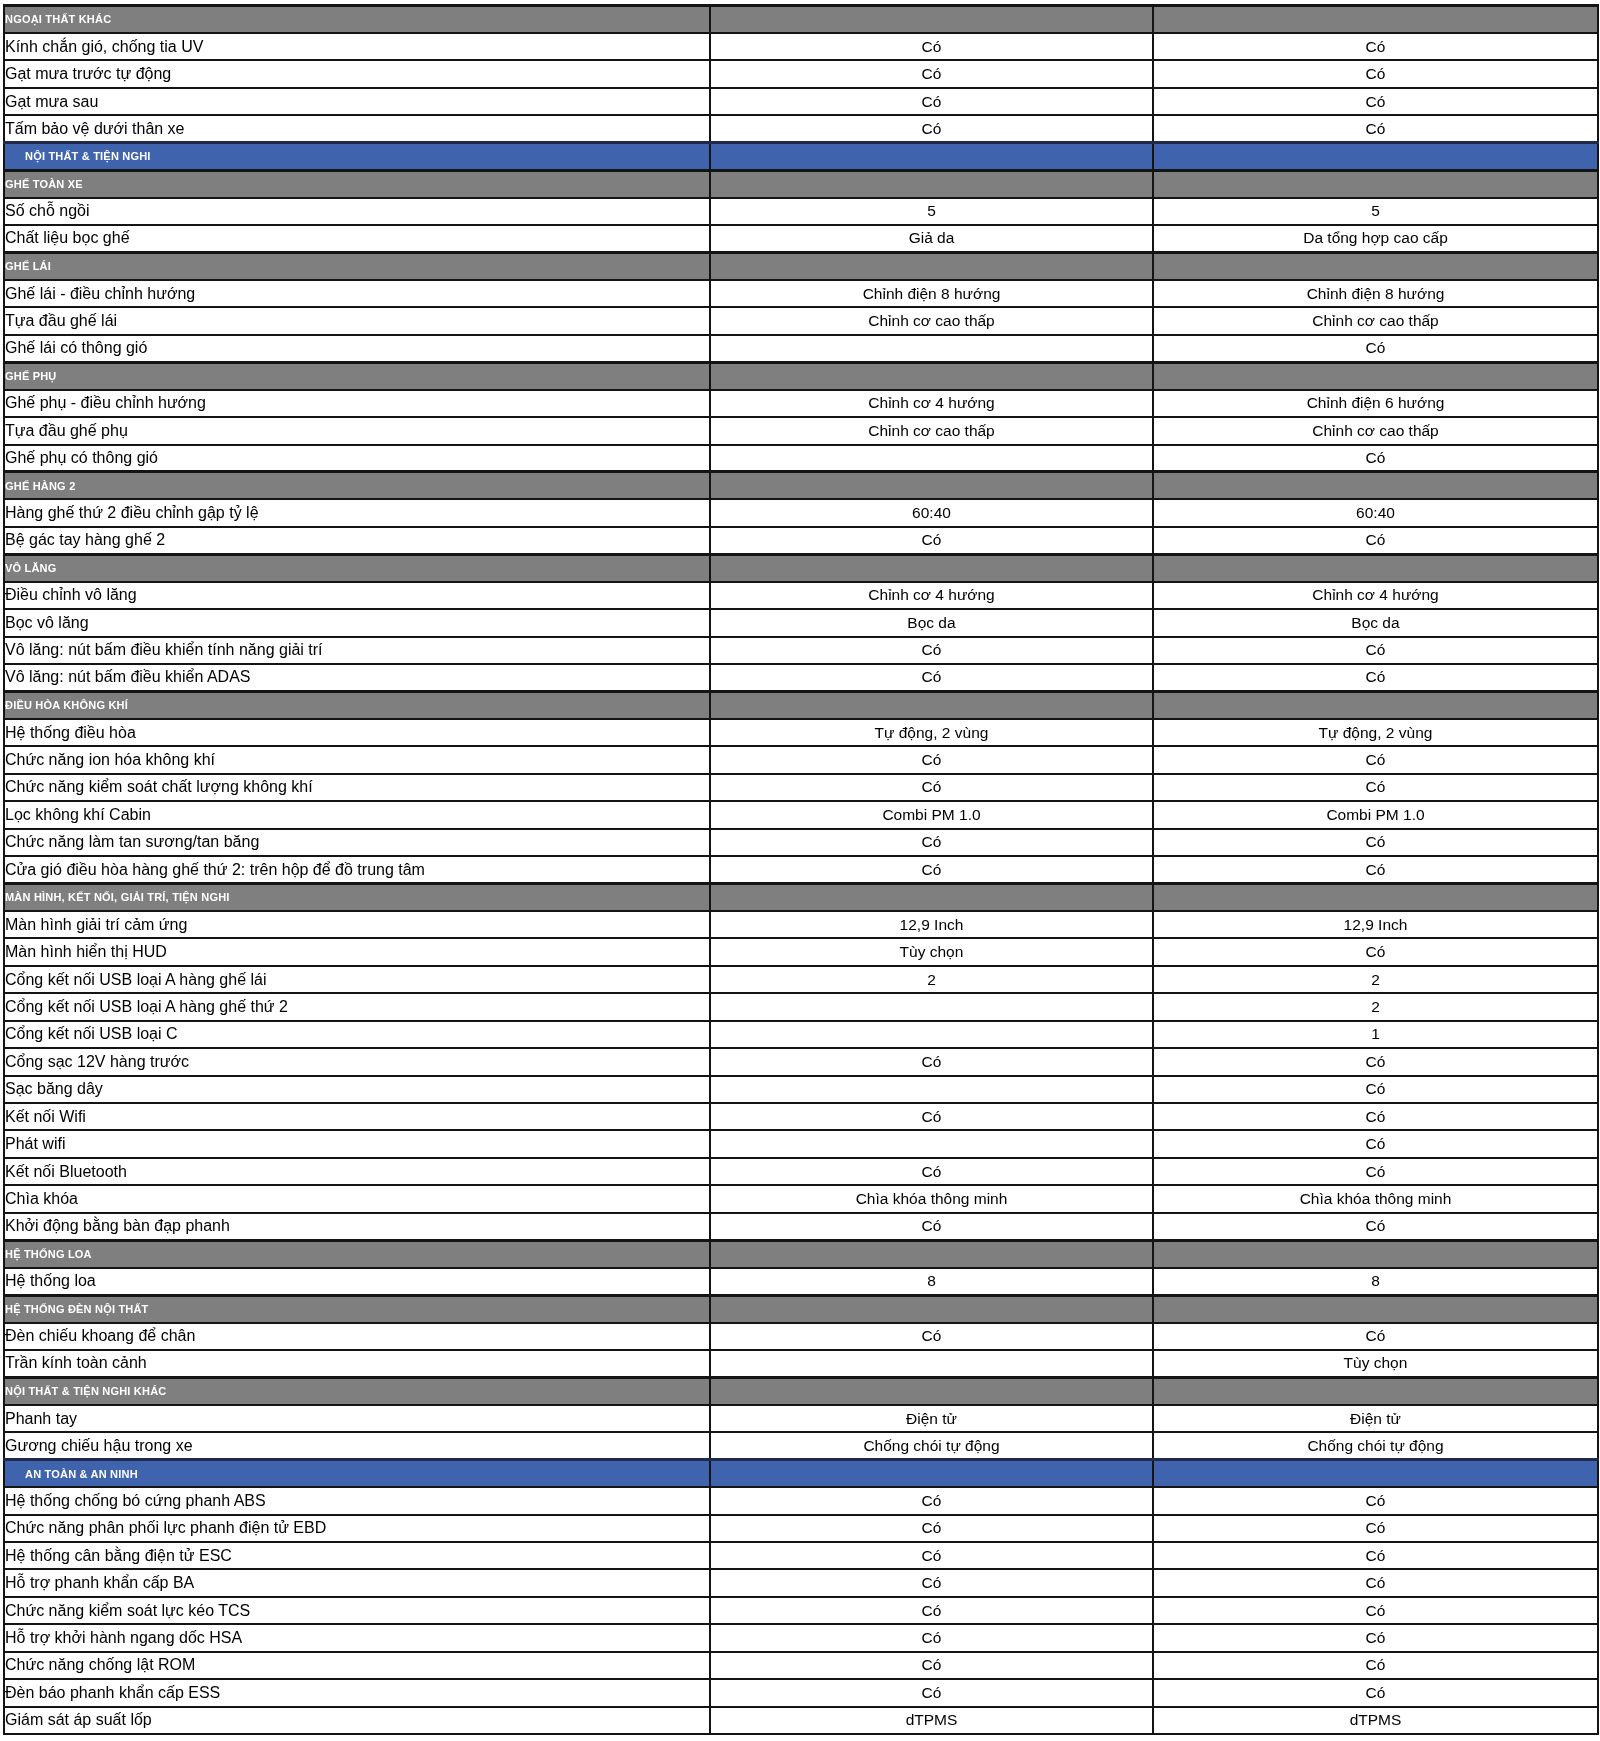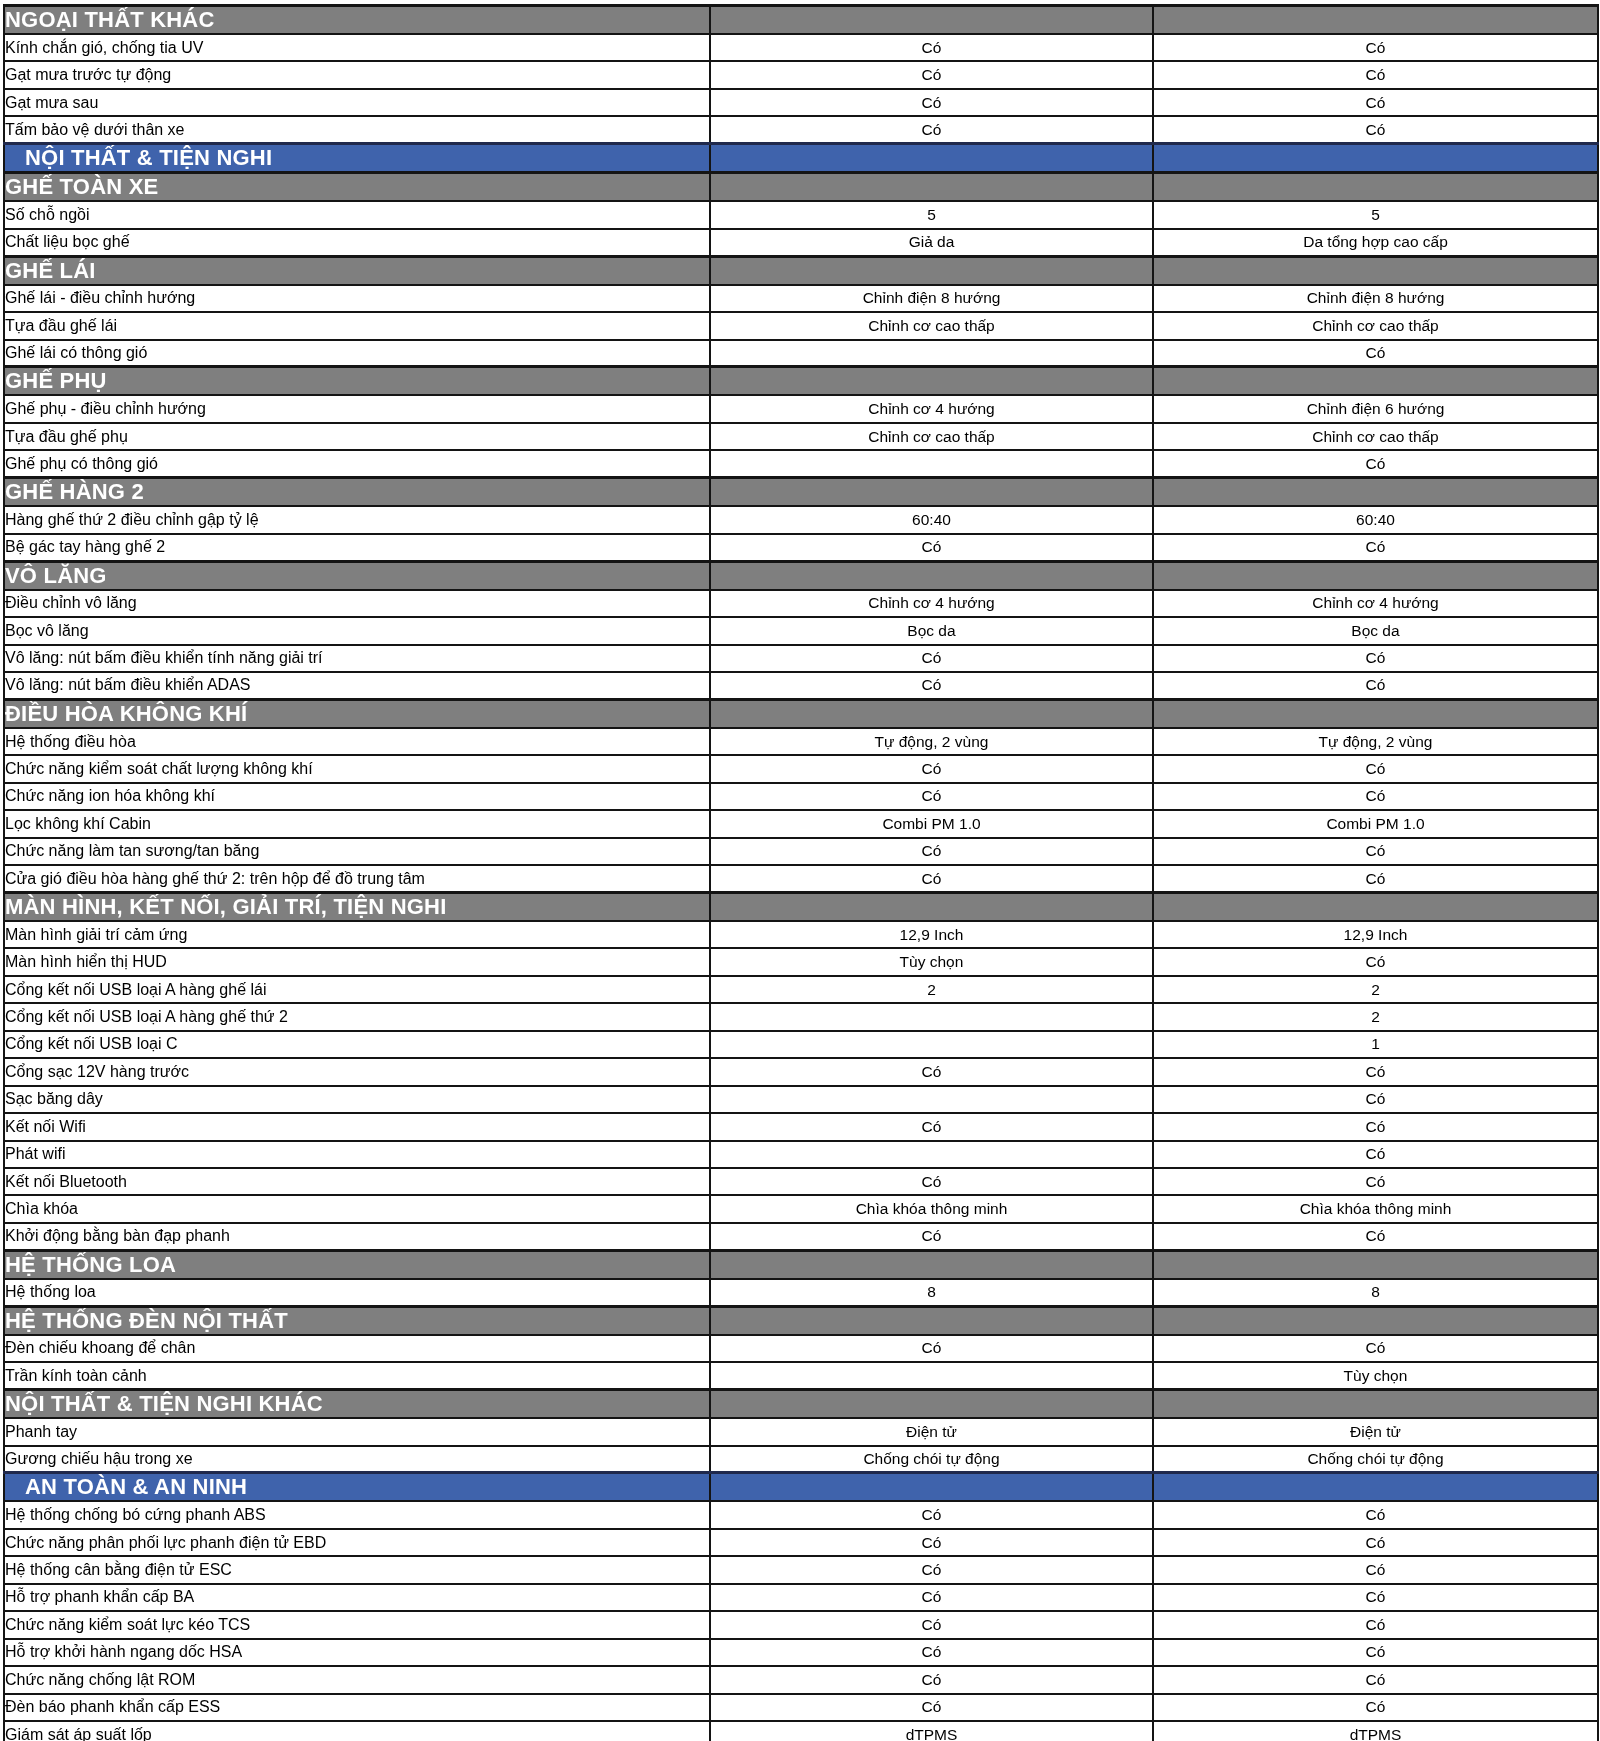"NGOẠI THẤT KHÁC" tr.section-row .label-cell { font-size: 22px -> 11px }
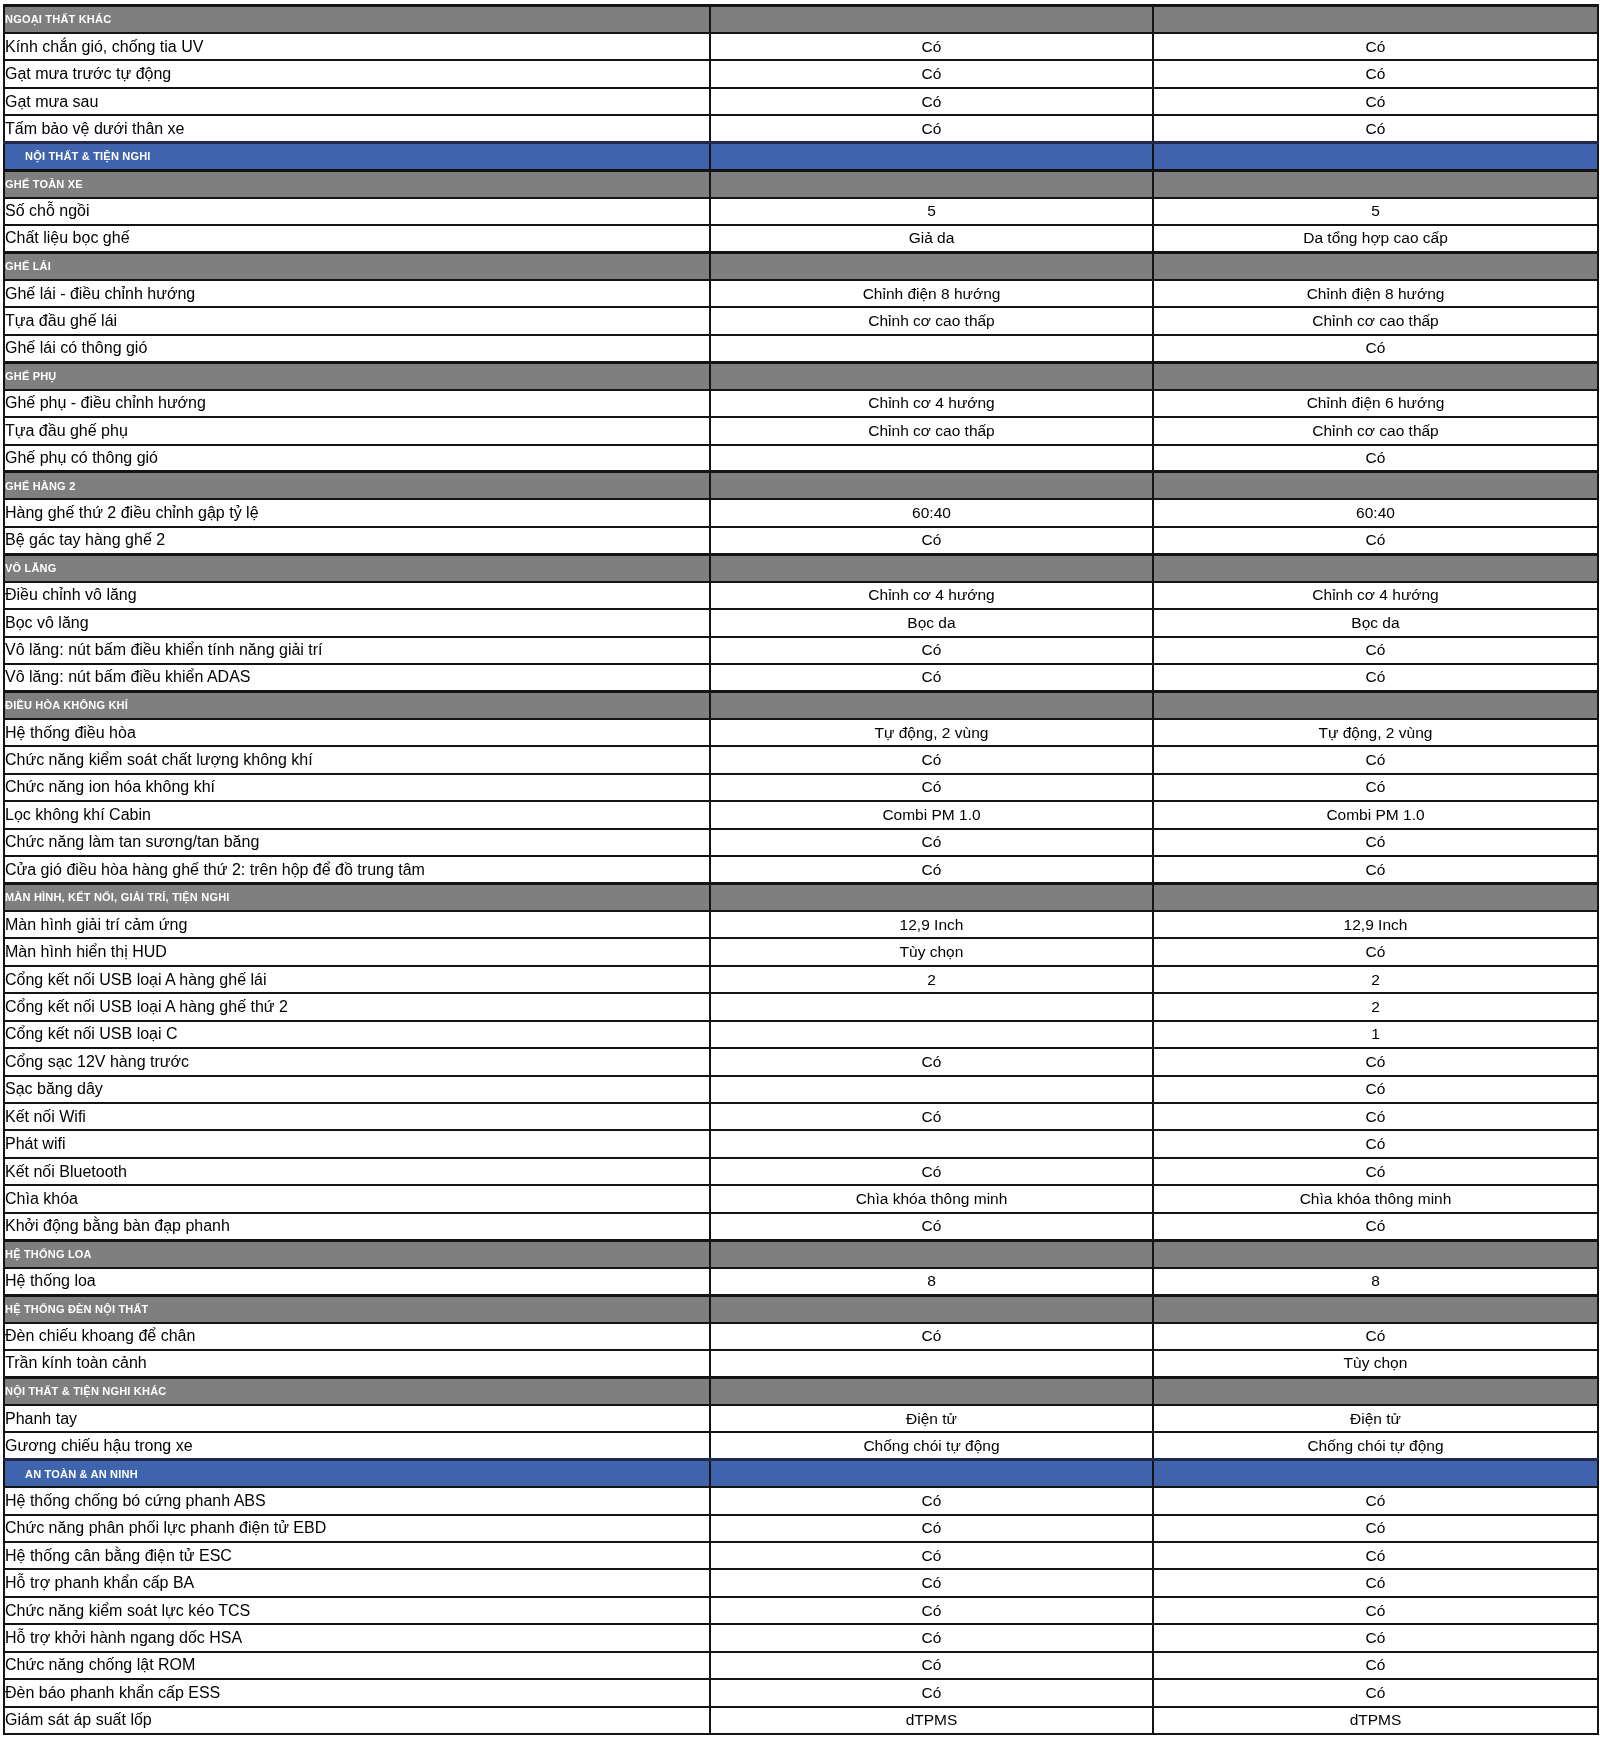"Chức năng kiểm soát chất" tr.feature-row { order: before "Chức năng ion hóa không" -> after "Chức năng ion hóa không" }
